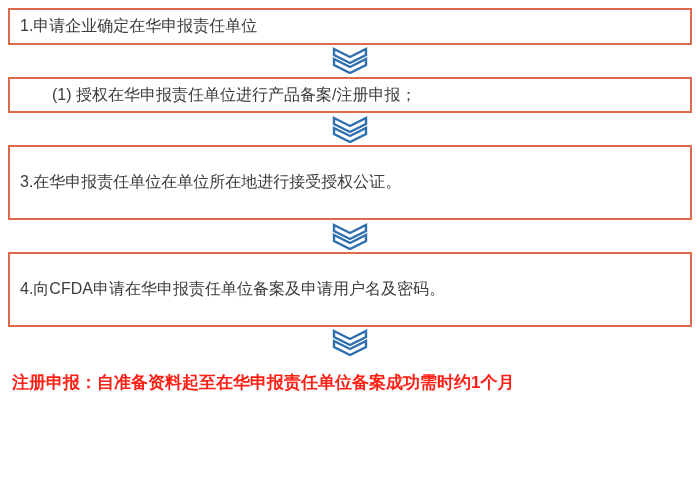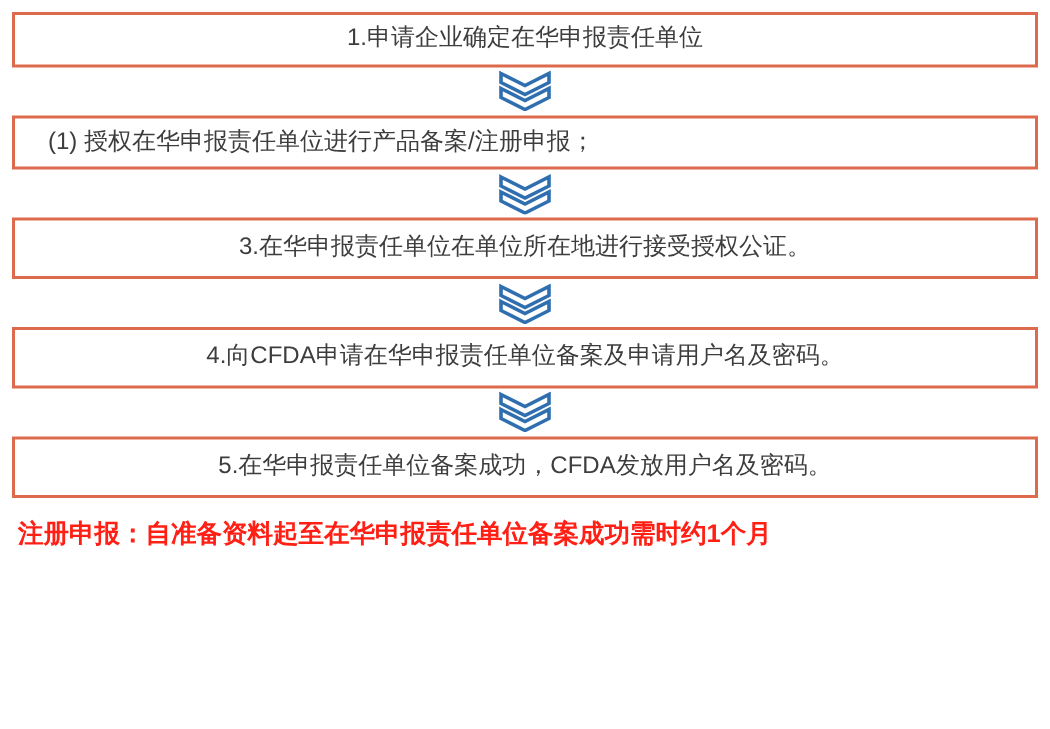"1.申请企业确定在华申报责任单位" .box-title { text-align: center -> none }
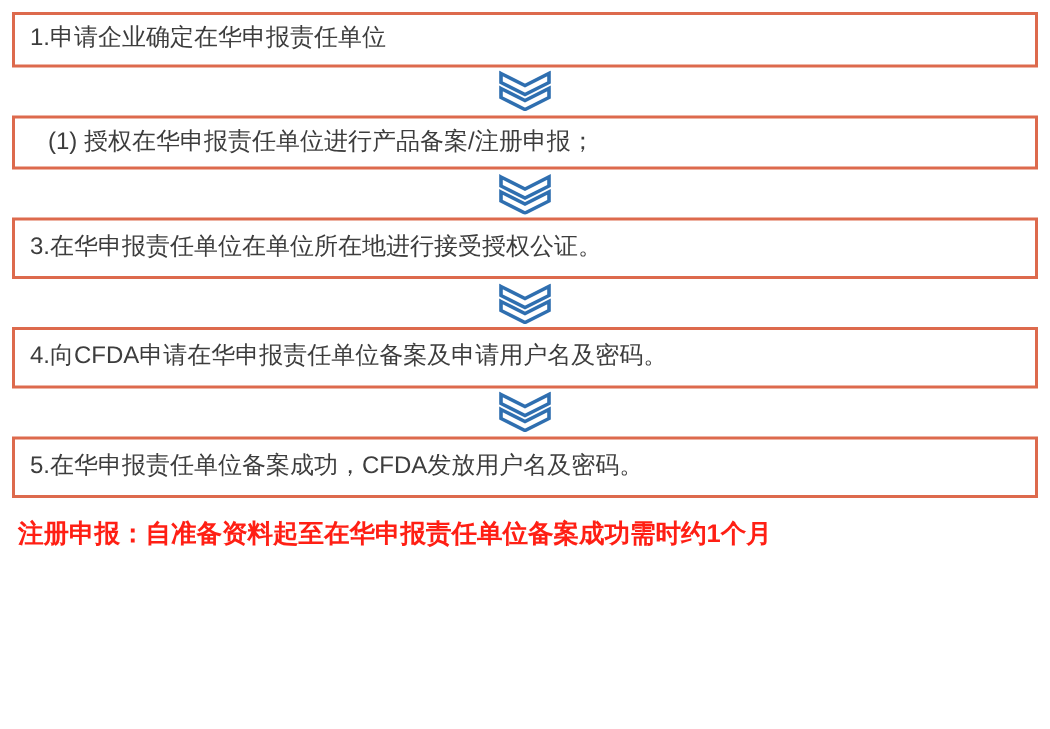"(1) 授权在华申报责任单位进行产品备案/注册申报；" .box-item { margin-left: 12px -> 32px }
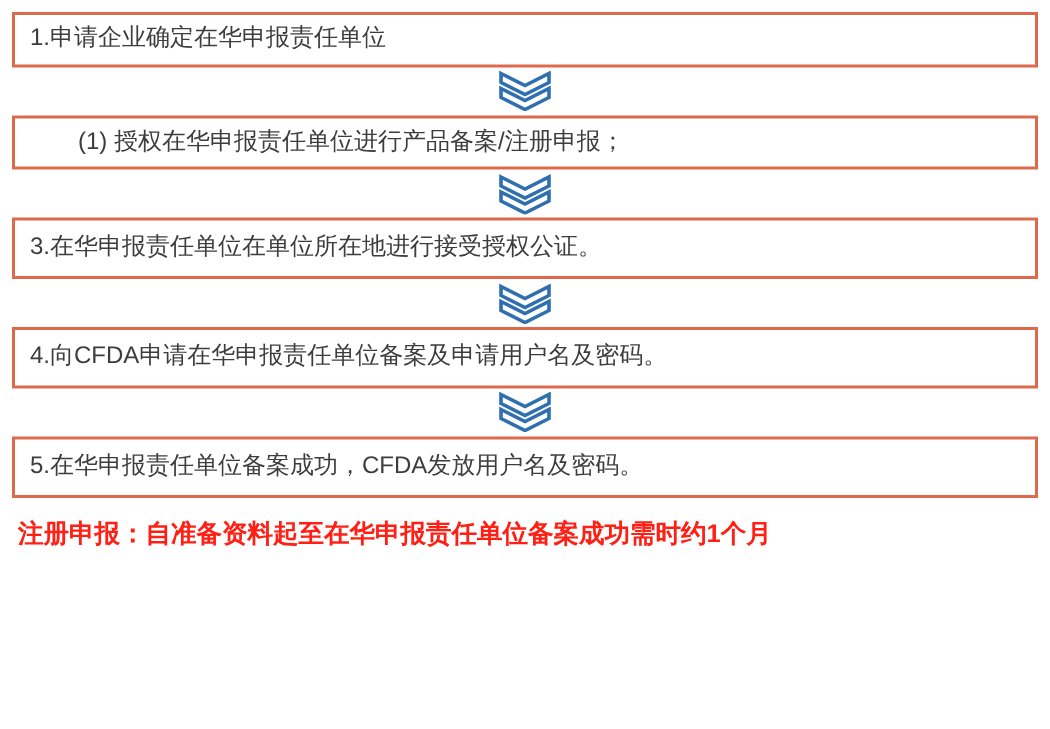"3.在华申报责任单位在单位所在地进行接受授权公证。" .box.single { padding: 7px 10px -> 24px 10px }
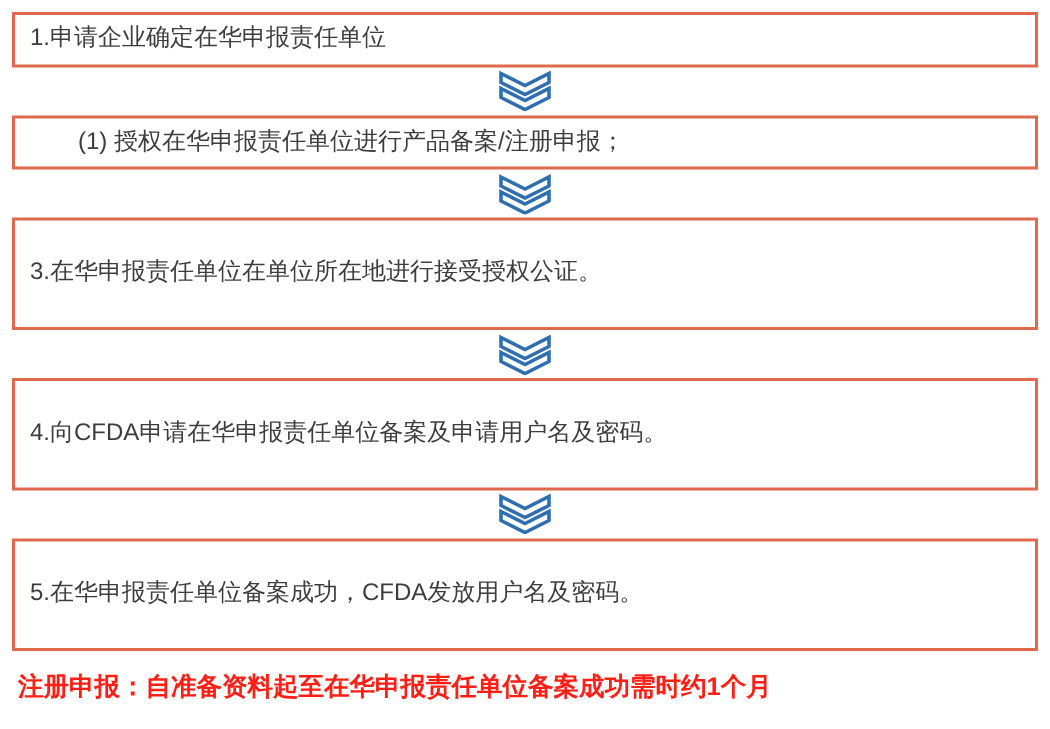"5.在华申报责任单位备案成功，CFDA发放用户名及密码。" div.box { html: <div> <div>5.在华申报责任单位备案成功，CFDA发放用户名及密码。</div> </div> -> none }
